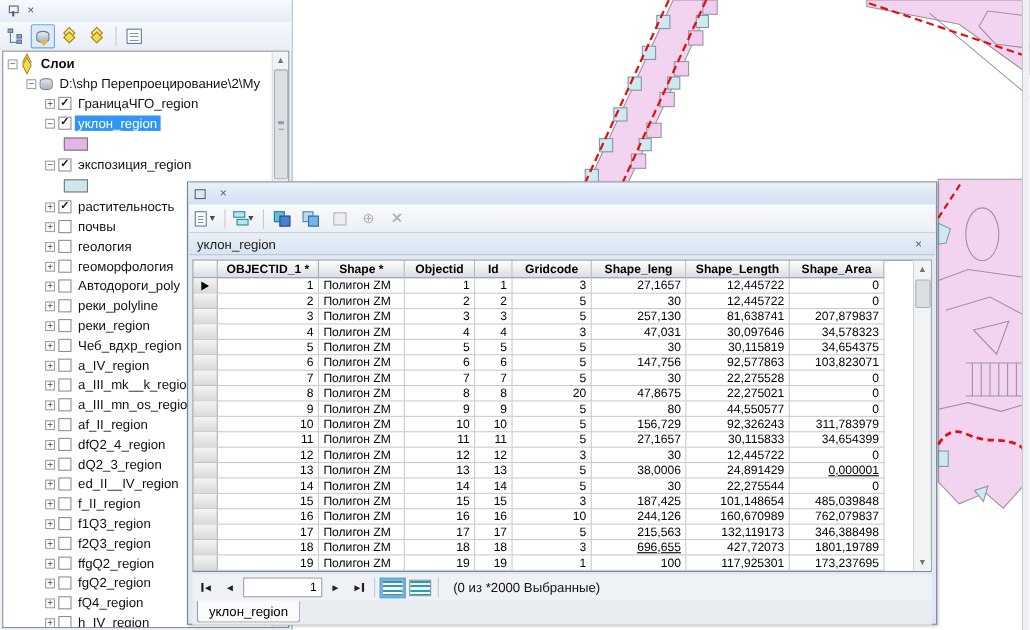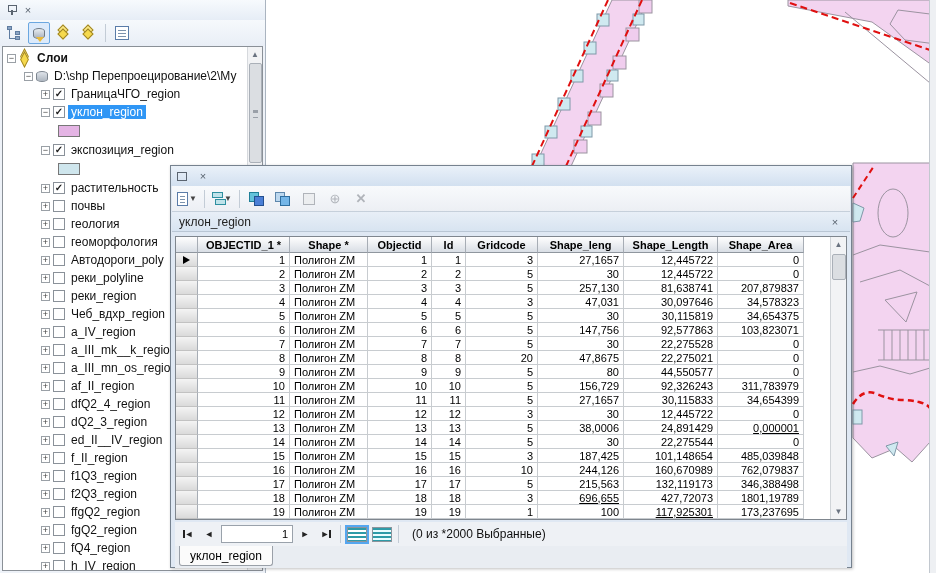"117,925301" div.dcell { text-decoration: underline -> none }
